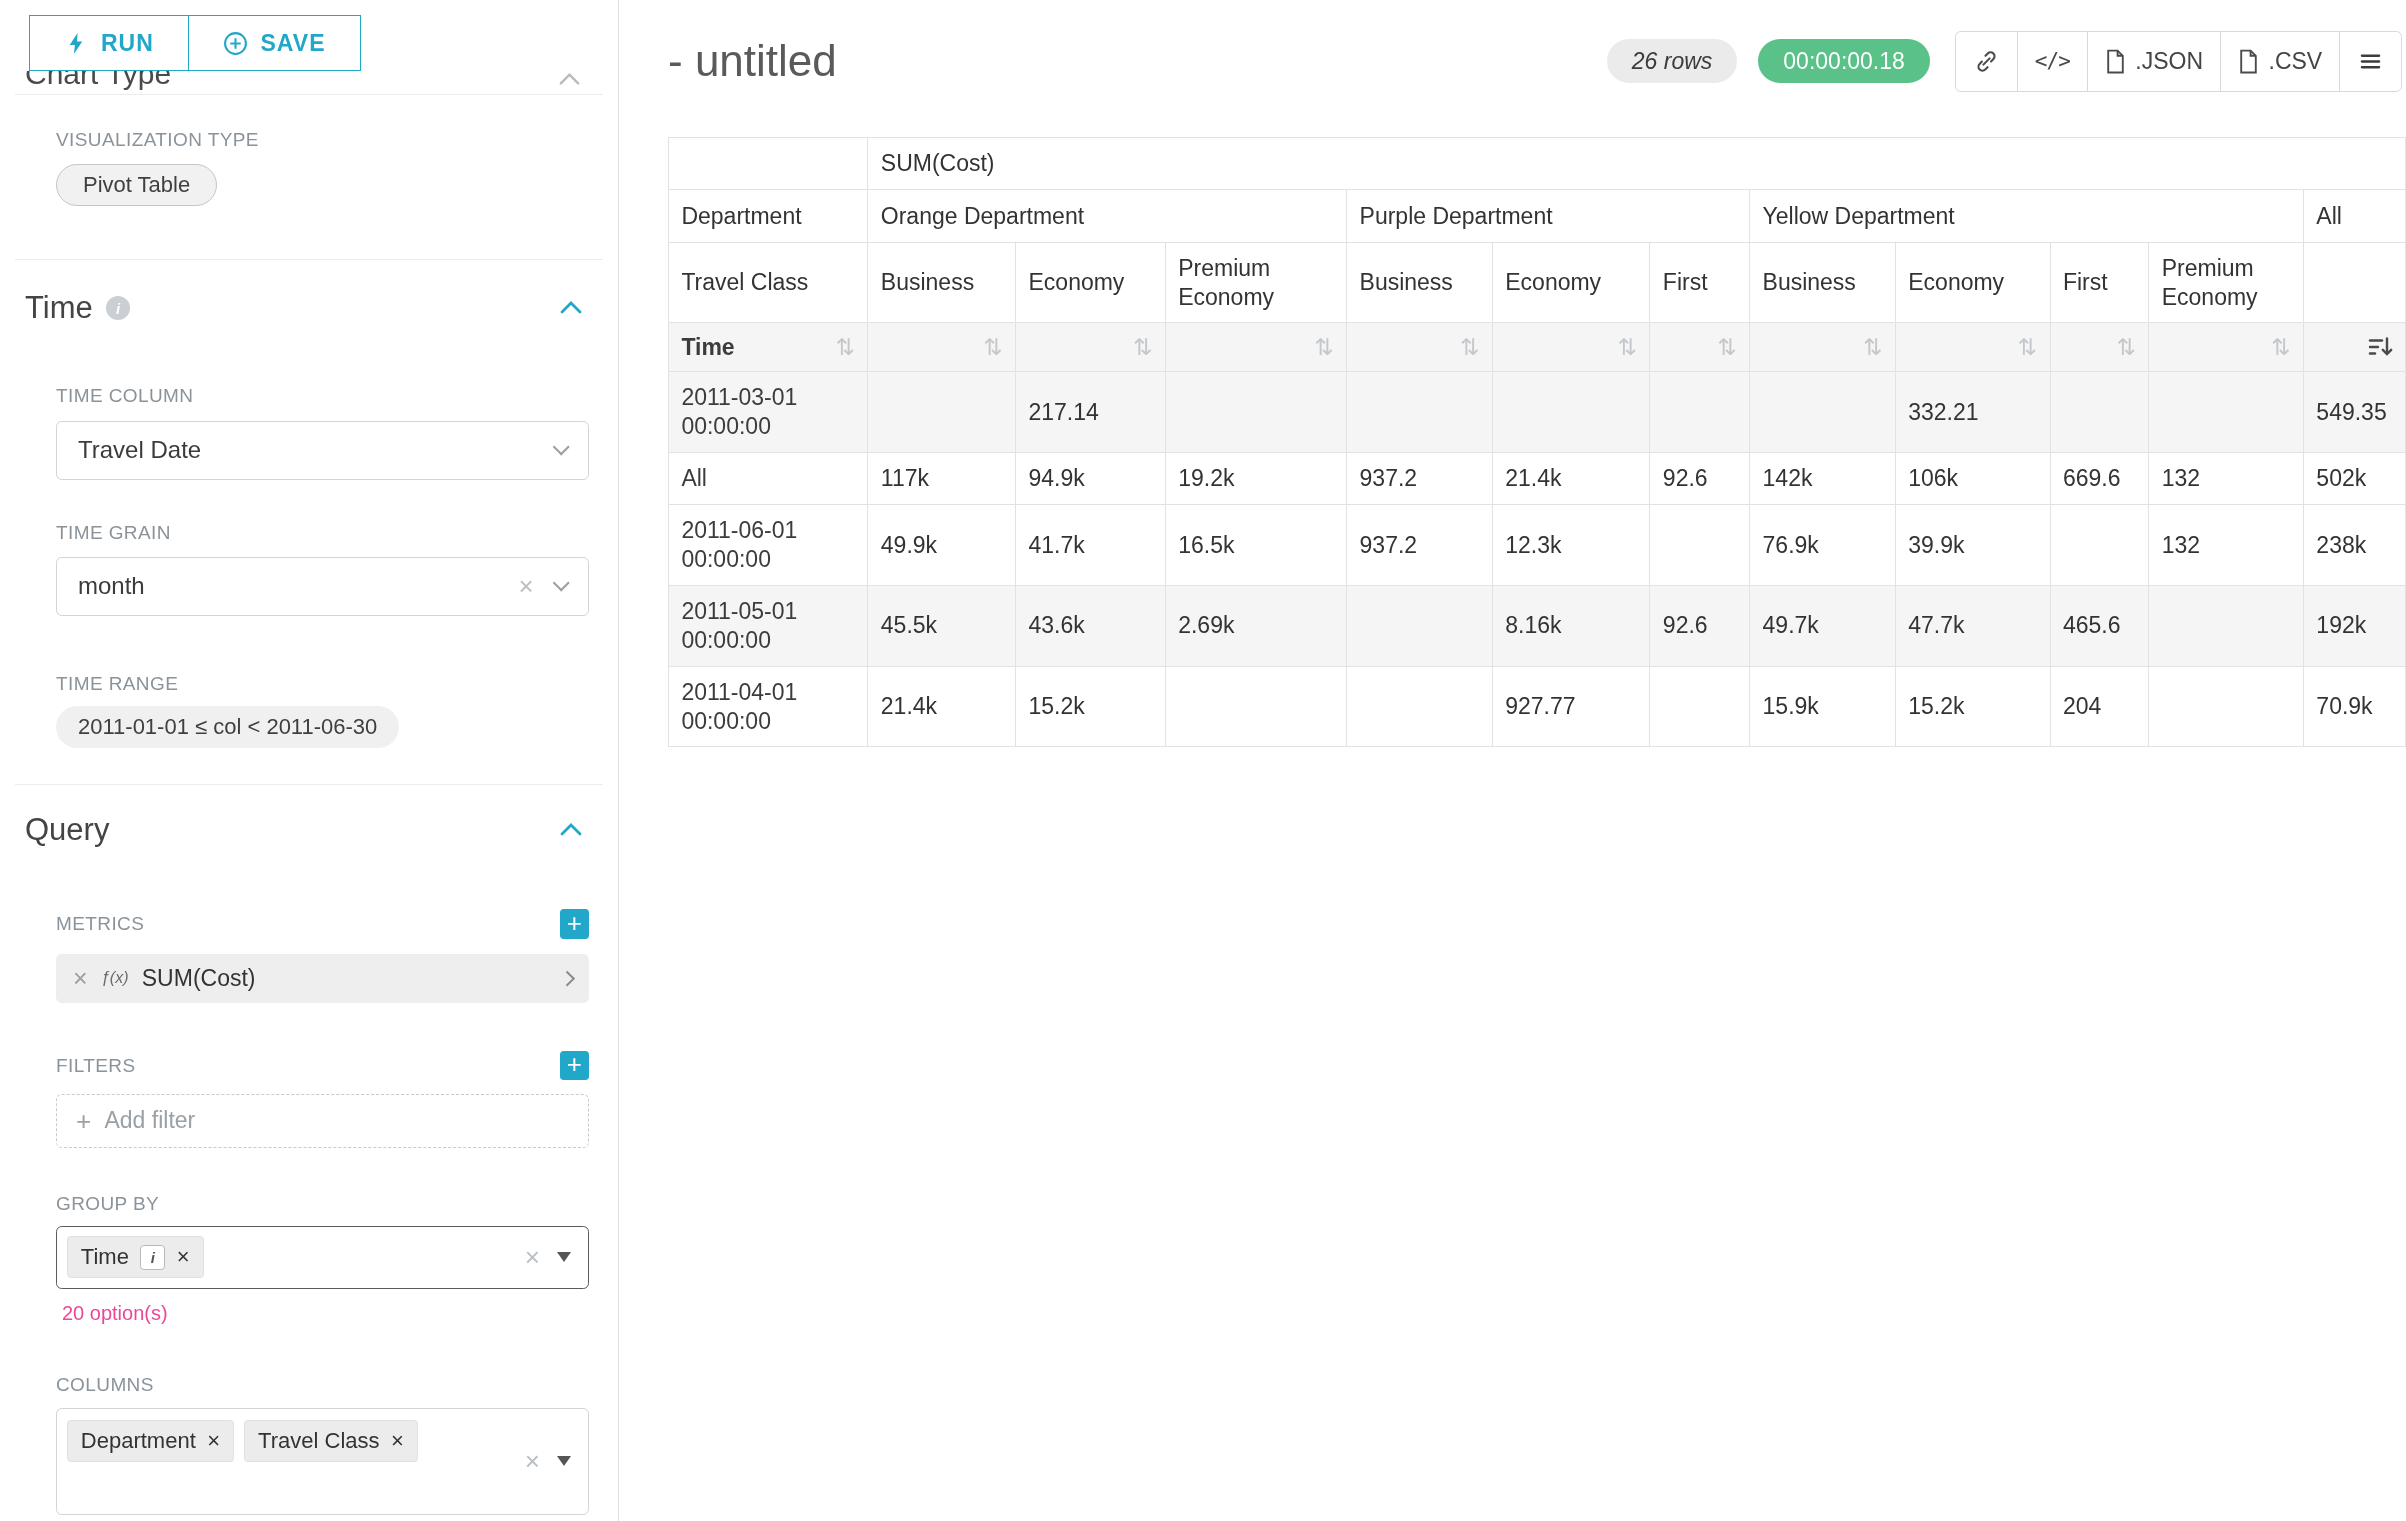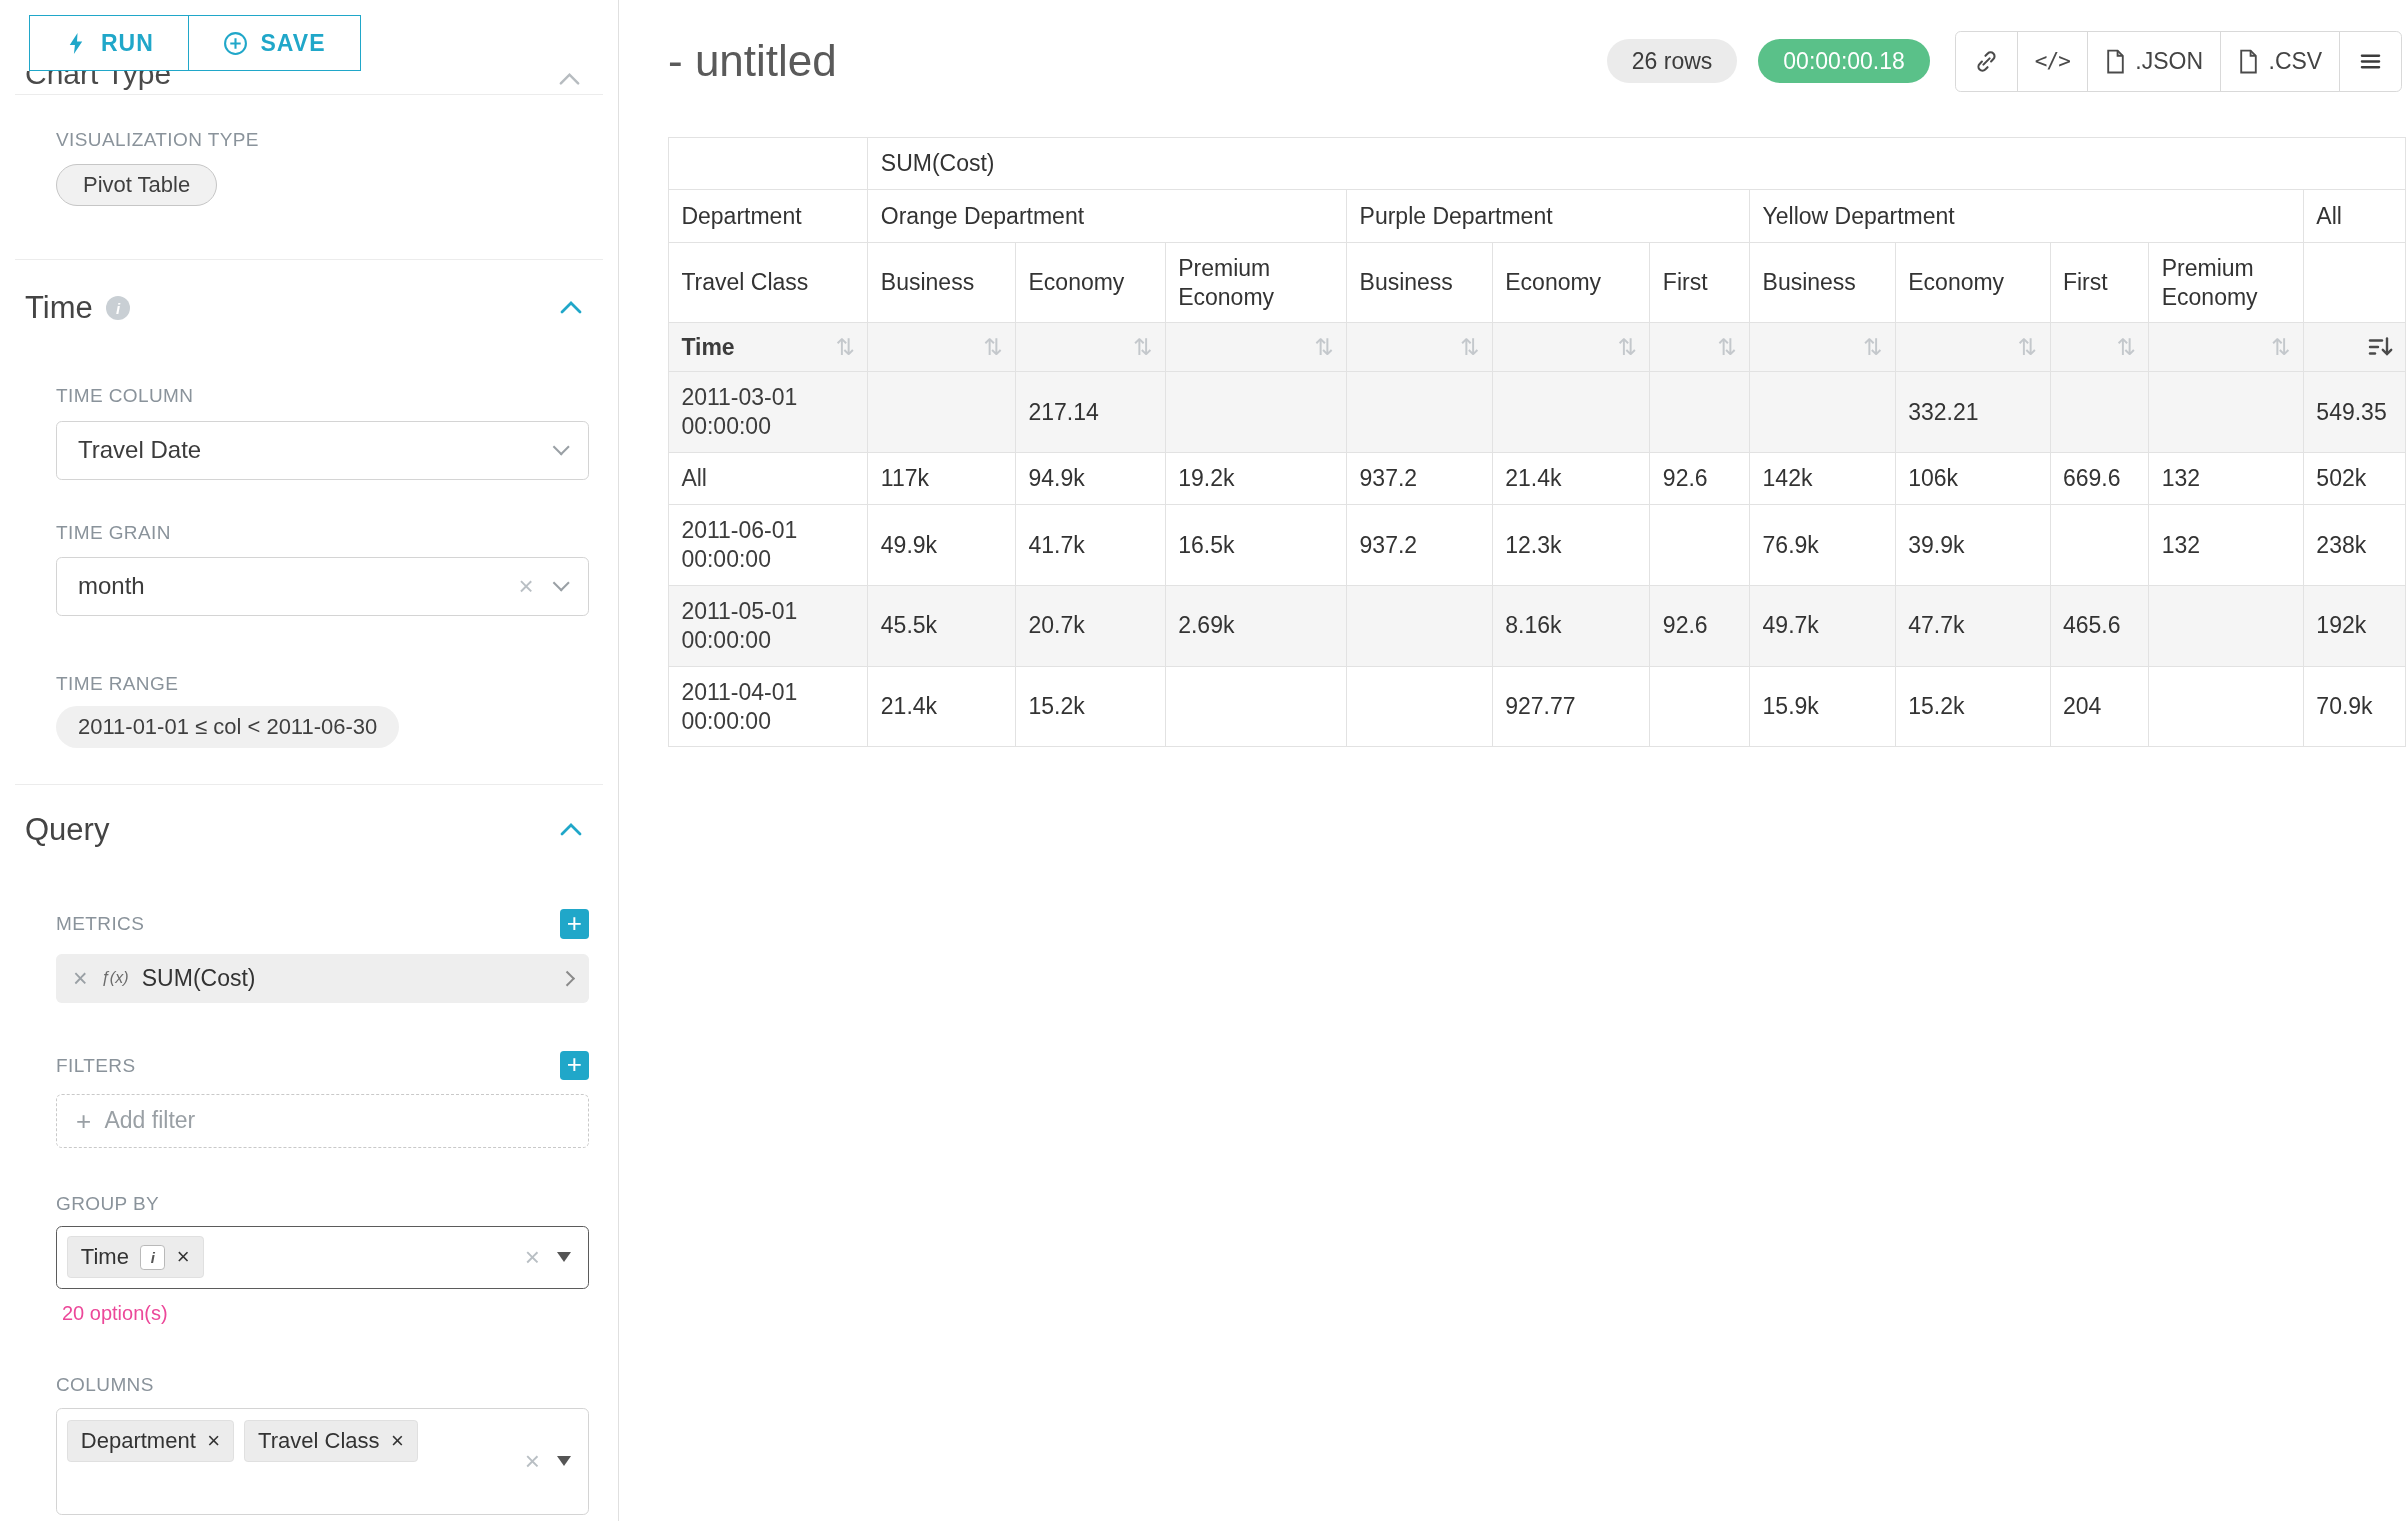"26 rows" .count-pill { font-style: none -> italic }
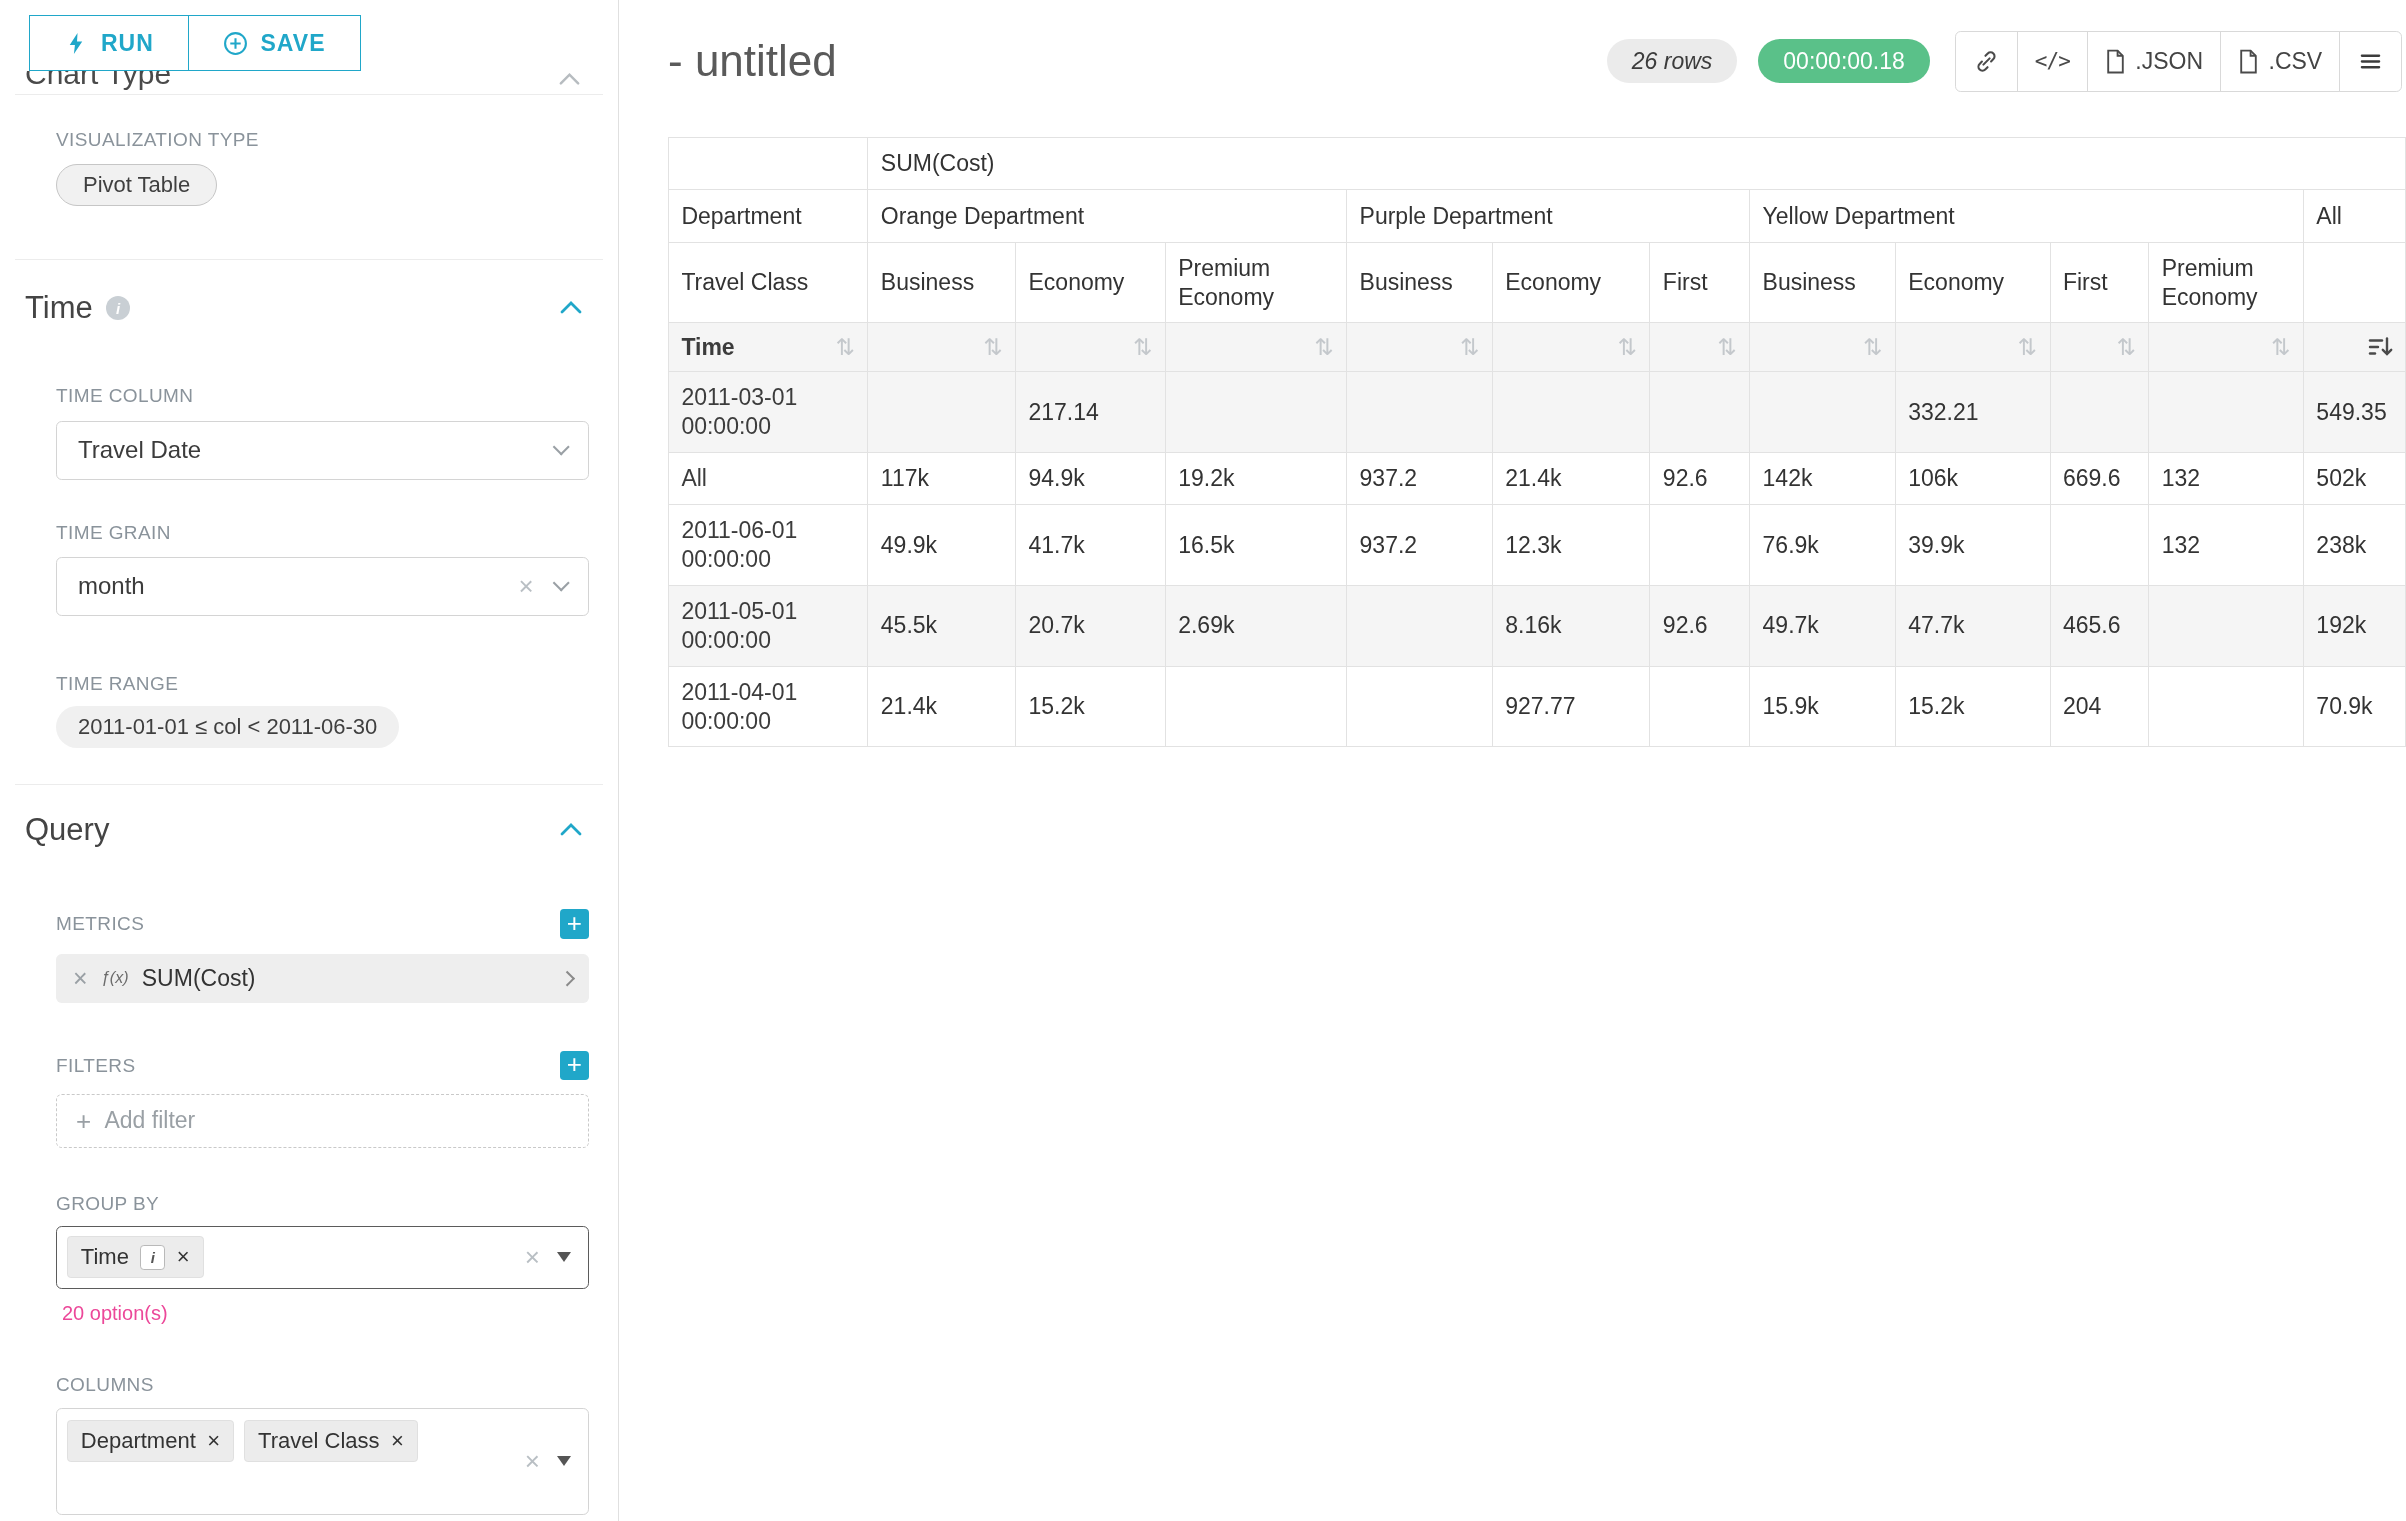"20.7k" td { text: 20.7k -> 43.6k }
